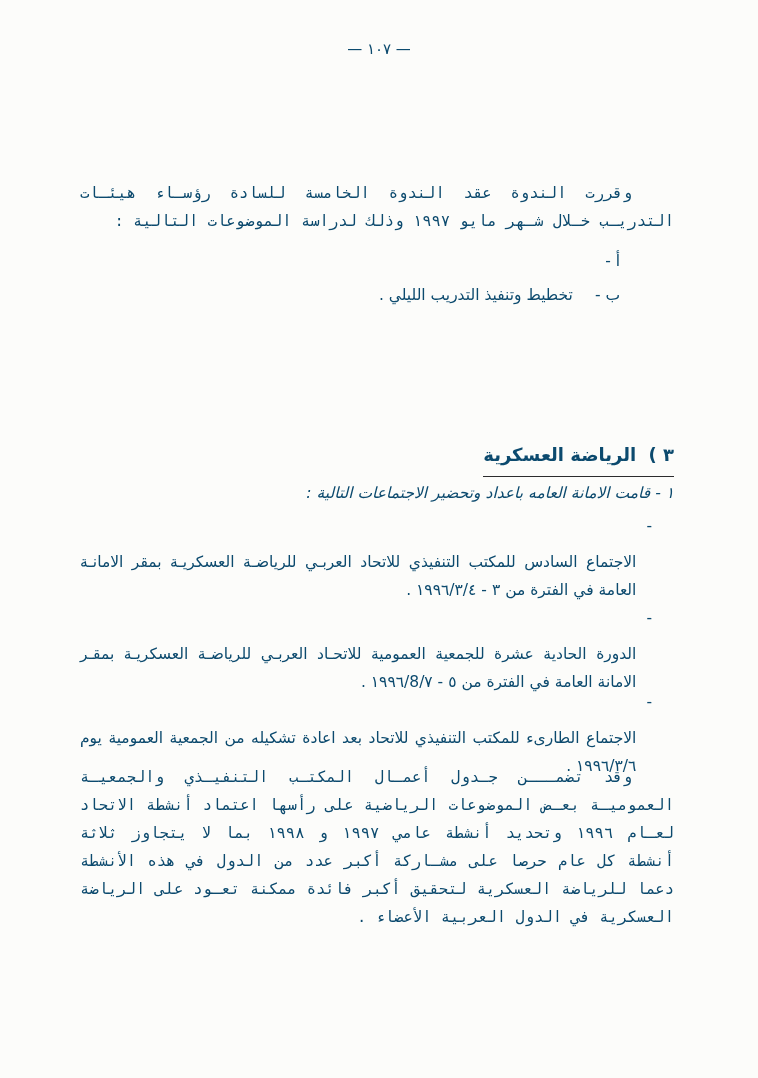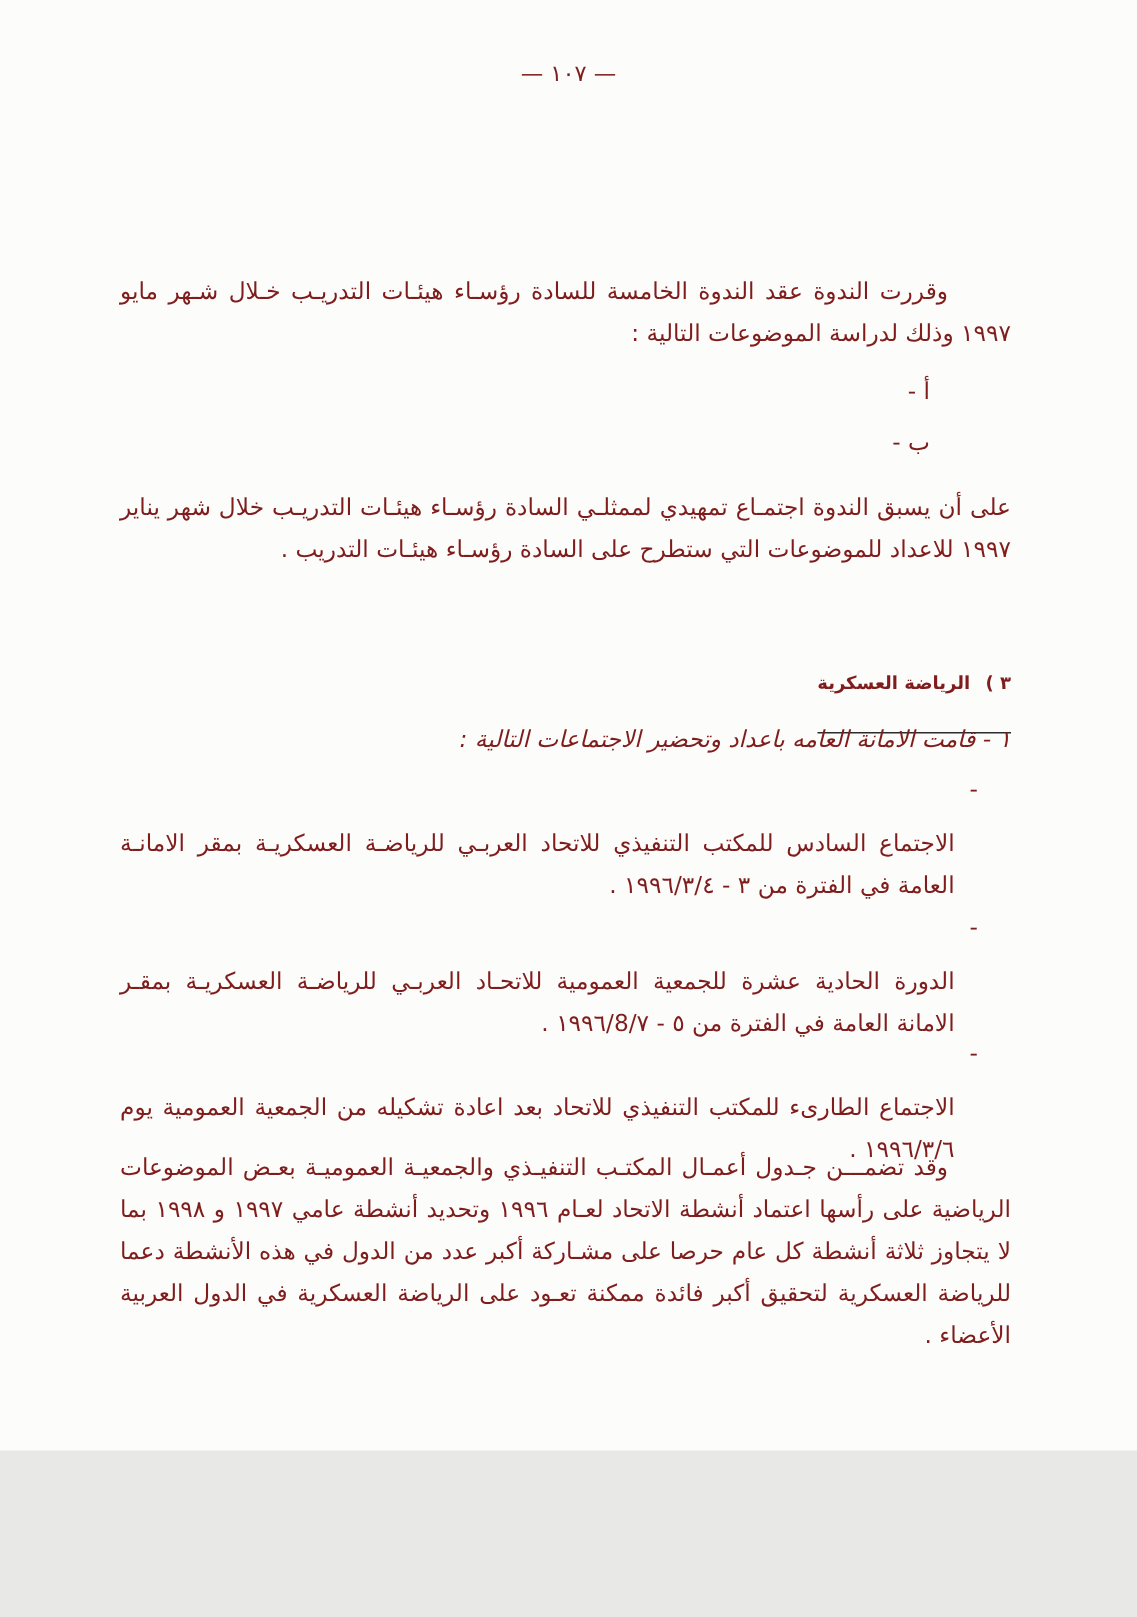"— ١٠٧ —" .page { color: #7f1d1d -> #0c4a6e; height: 967px -> 1078px }
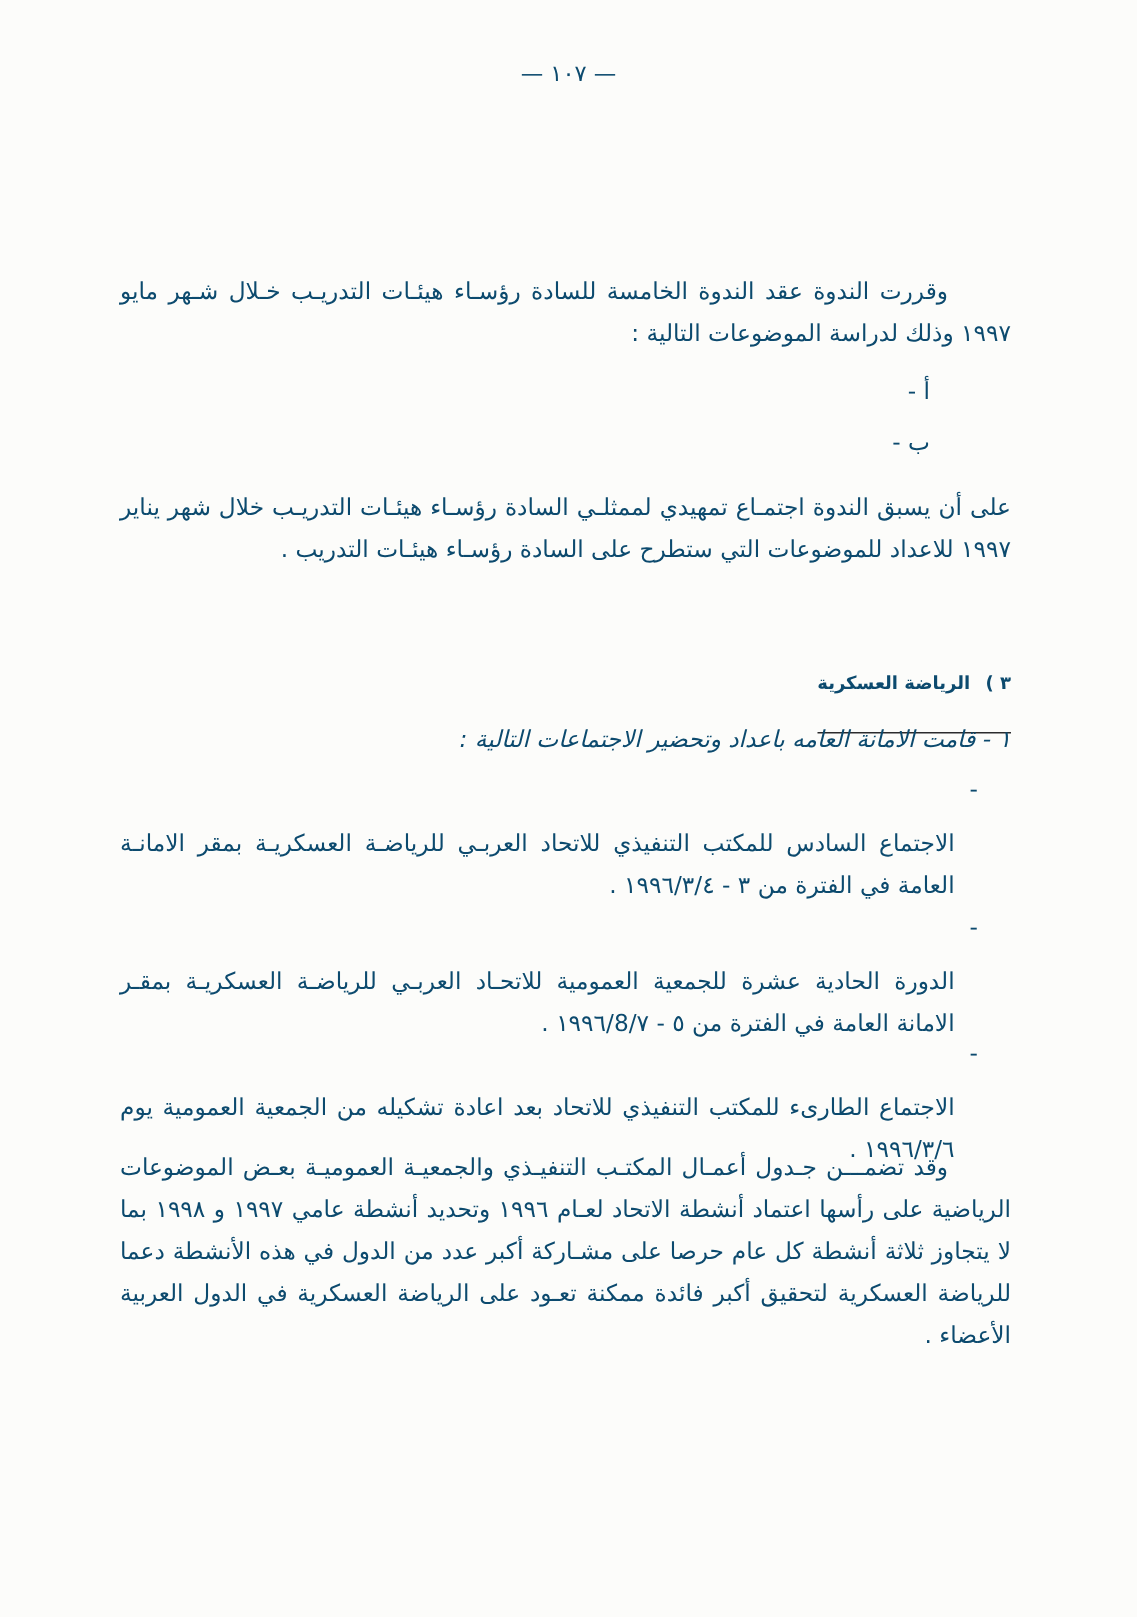"وقررت الندوة عقد الندوة الخامسة" .indent { font-family: none -> Liberation Mono, monospace }
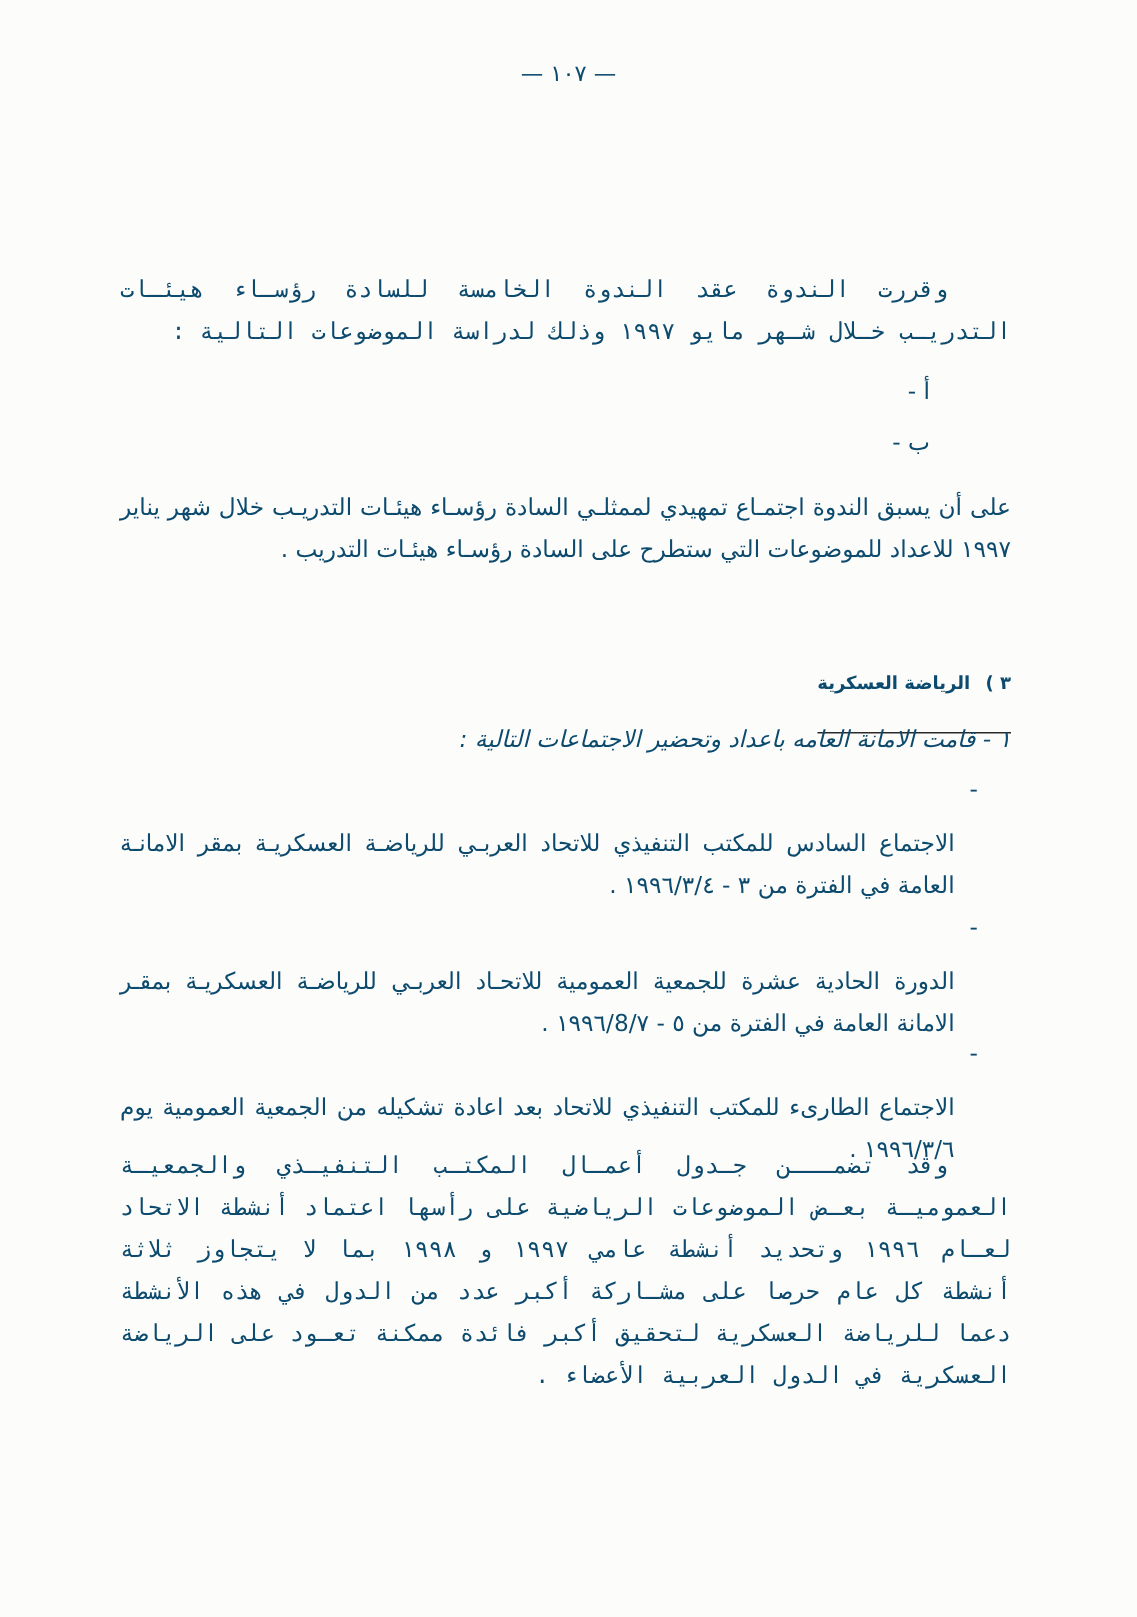"تخطيط وتنفيذ التدريب الليلي ." span.li-text { html: none -> <span>تخطيط وتنفيذ التدريب الليلي .</span> }
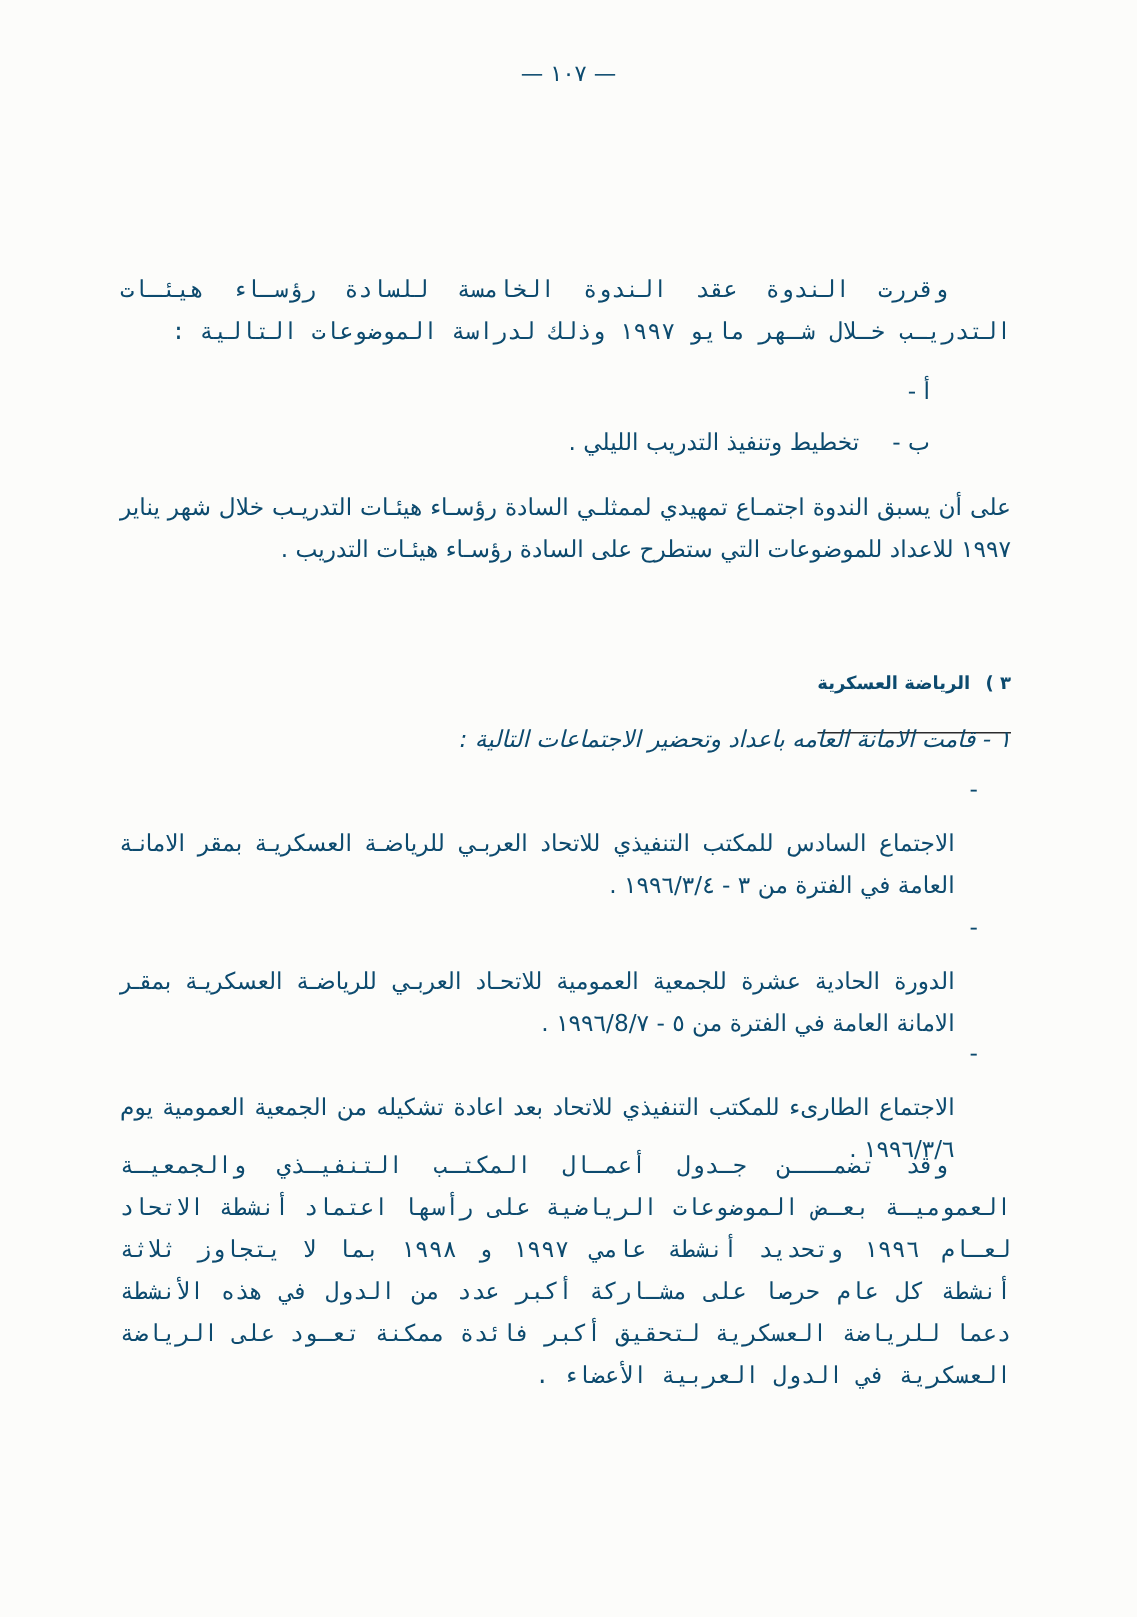"على أن يسبق الندوة اجتمـاع" p.block { html: <p>على أن يسبق الندوة اجتمـاع تمهيدي لممثلـي السادة رؤسـاء هيئـات التدريـب خلال شهر يناير ١٩٩٧ للاعداد للموضوعات التي ستطرح على السادة رؤسـاء هيئـات التدريب .</p> -> none }
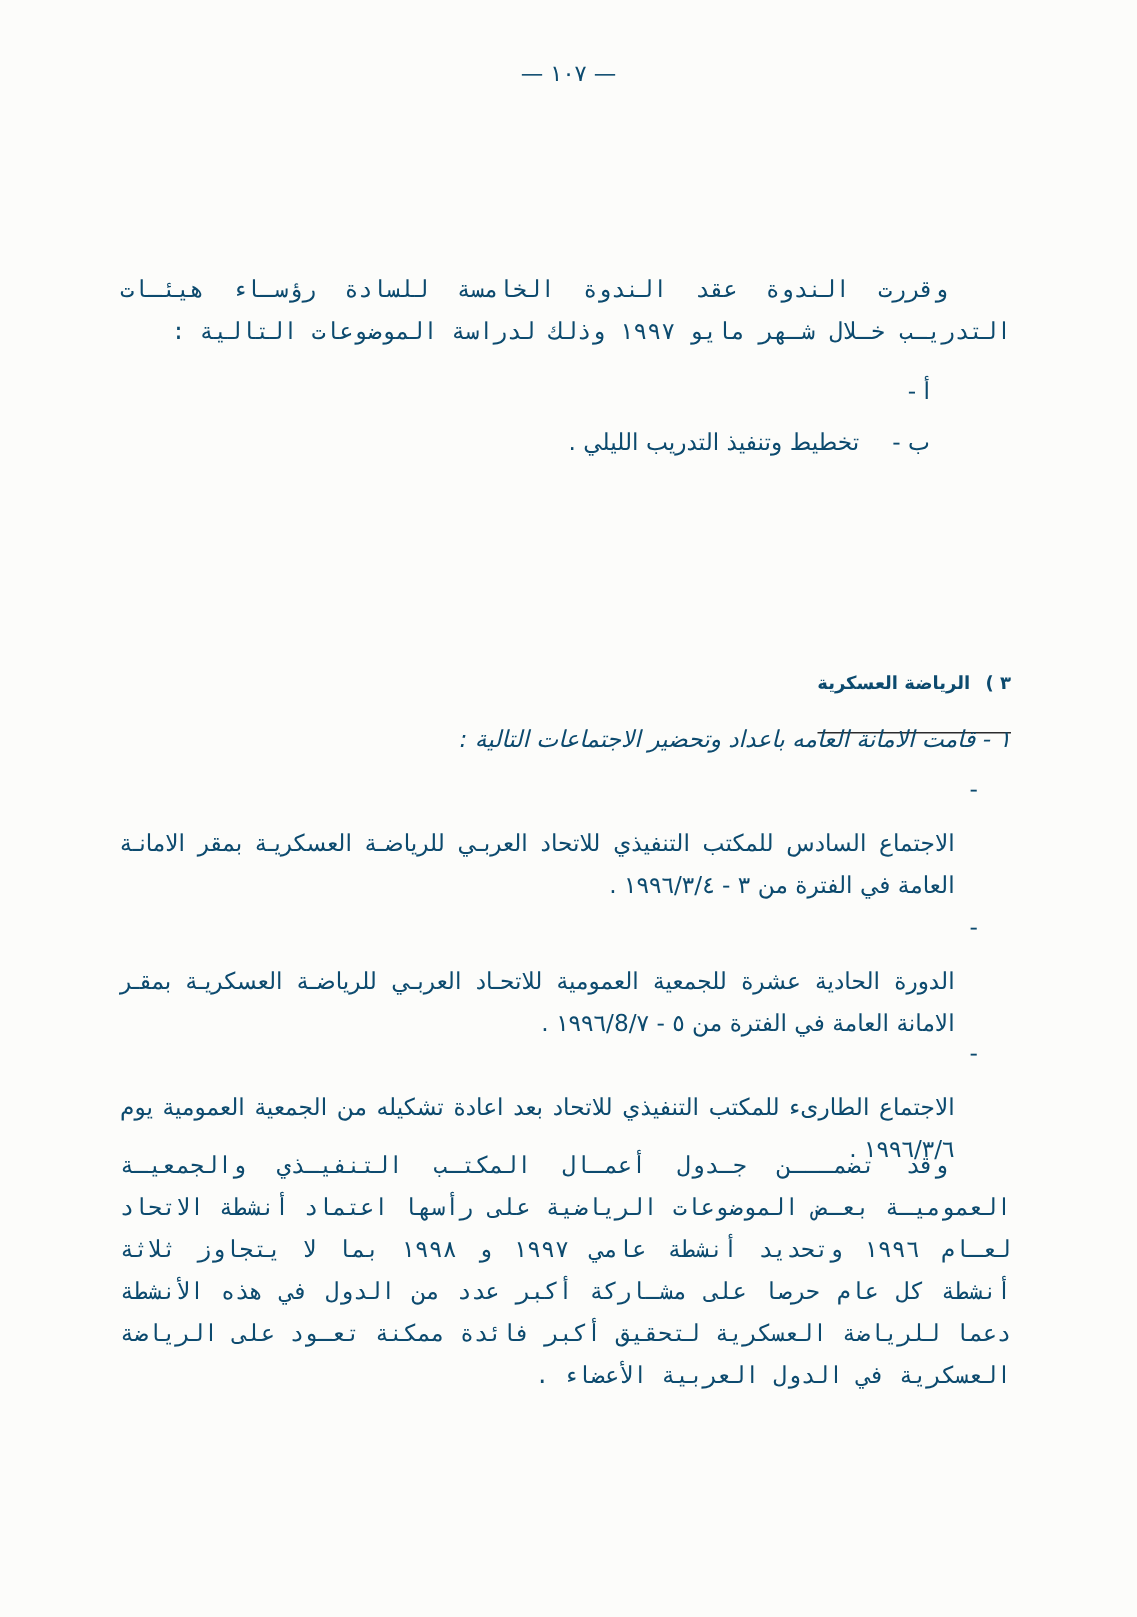"٣ ) الرياضة العسكرية" .heading { font-size: 12px -> 18px; padding-bottom: 20px -> 8px }
